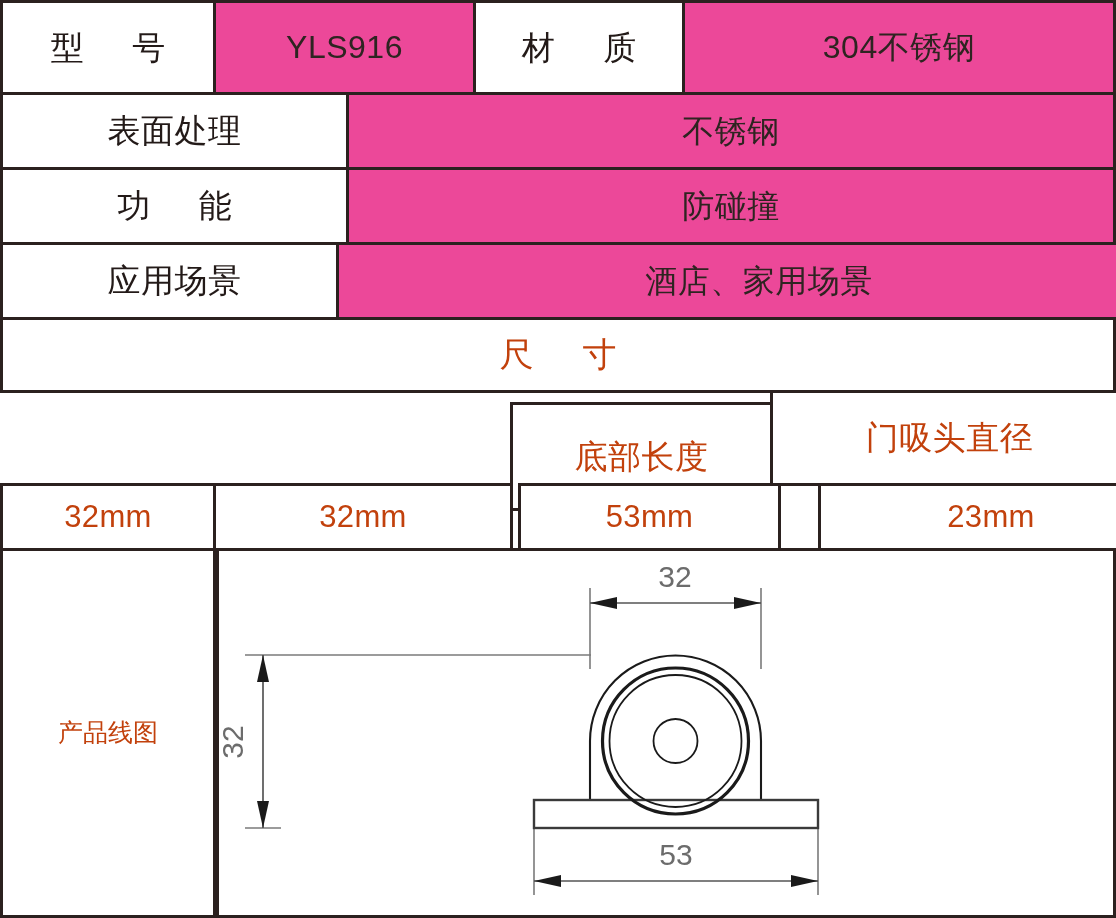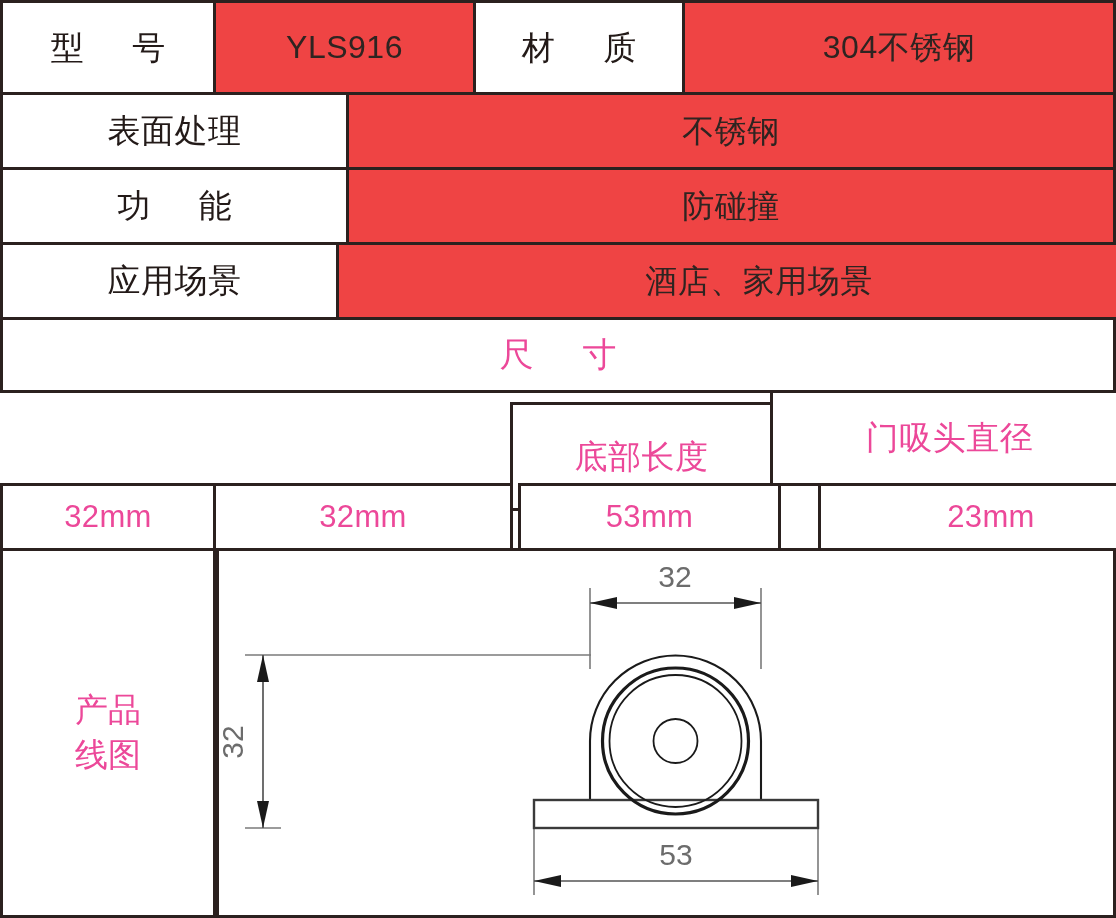"YLS916" .cell-dark { background: #ef4444 -> #ec4899 }
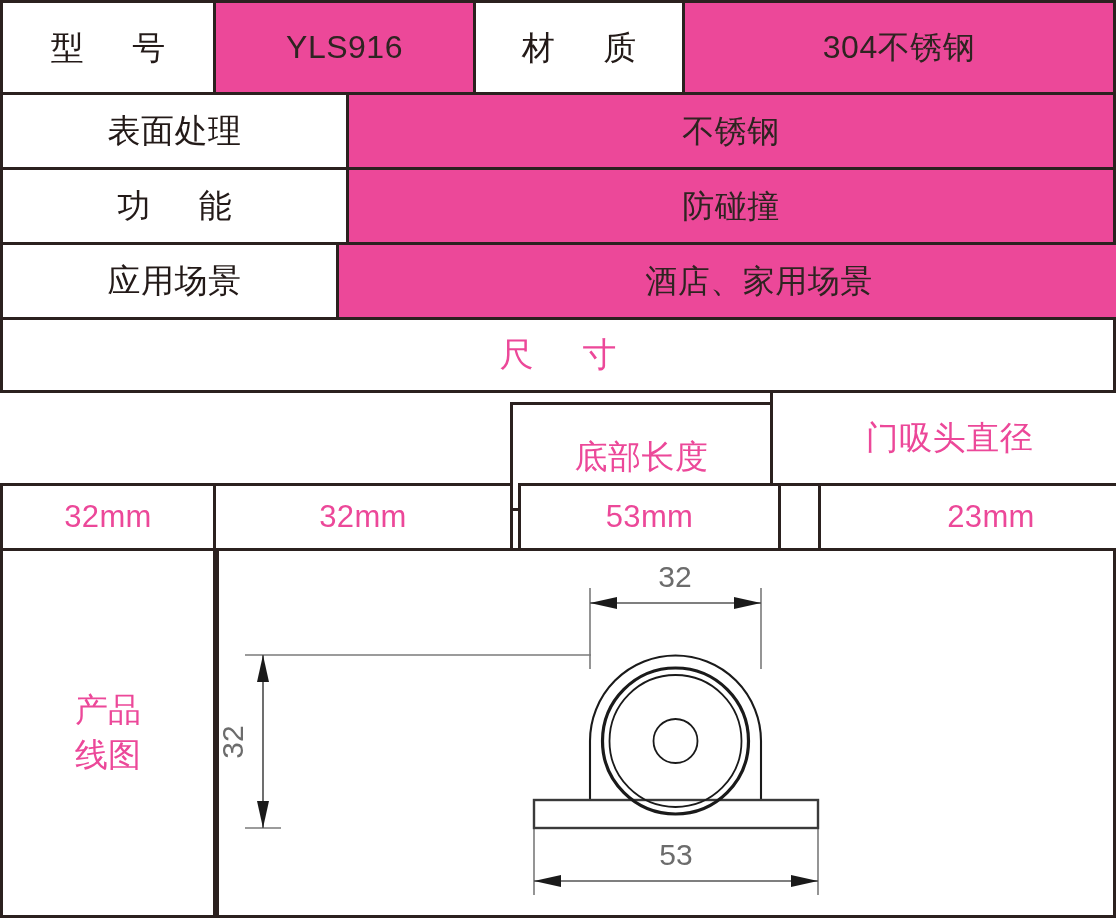"尺 寸" .cell-plain { color: #ec4899 -> #c2410c }
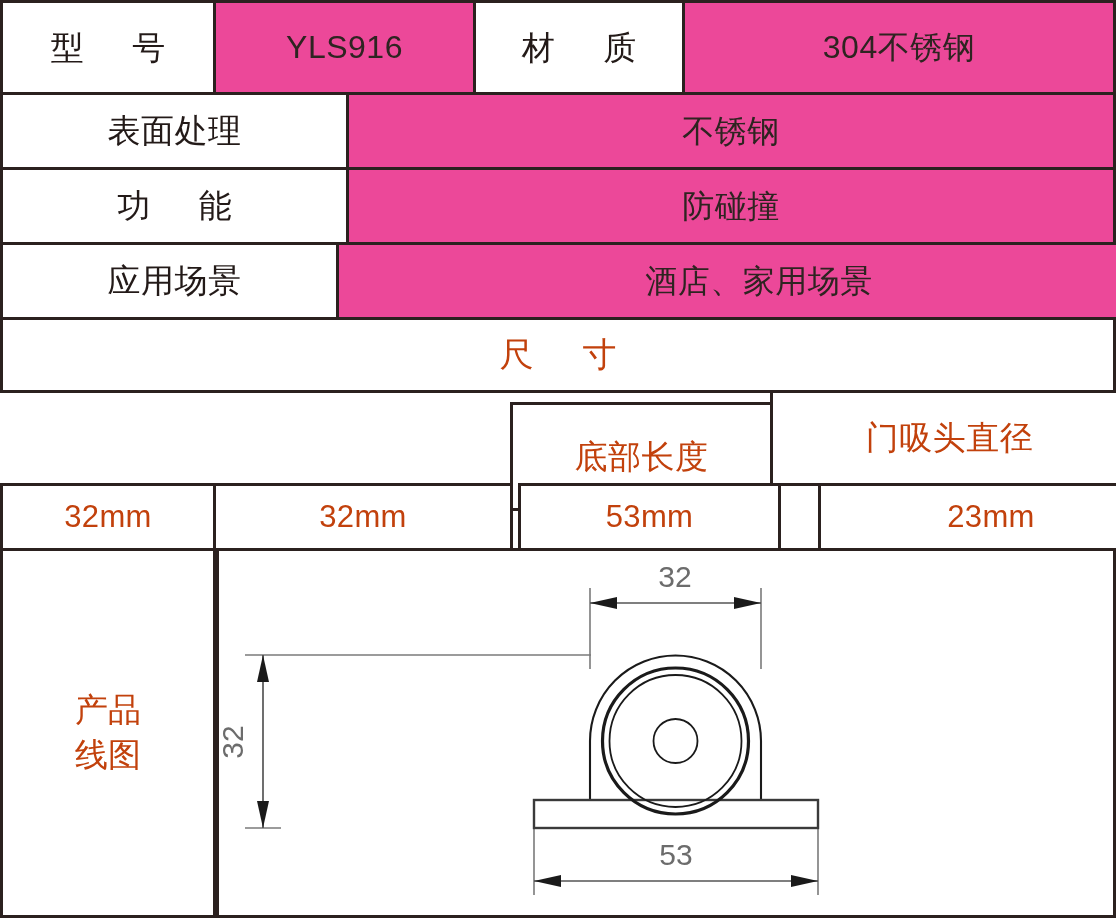"产品" .t-stack { flex-direction: column -> none; font-size: 33px -> 25px }
